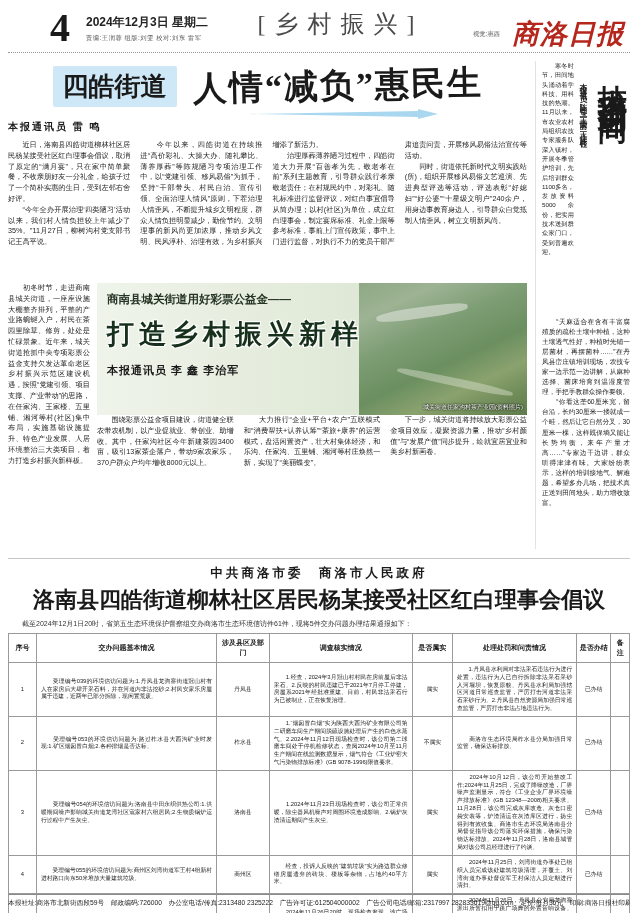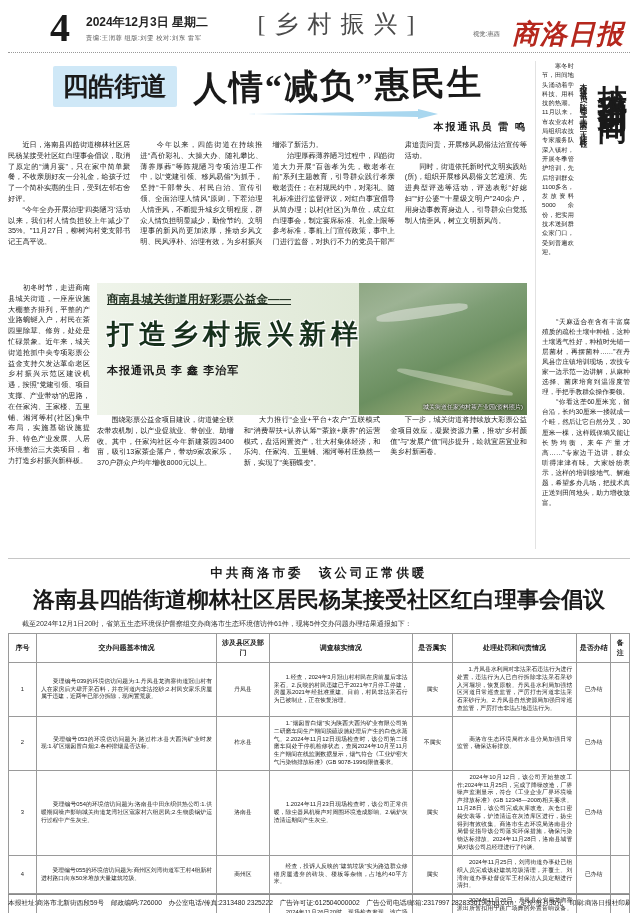"本报通讯员 雷 鸣" .byline { text-align: right -> left }
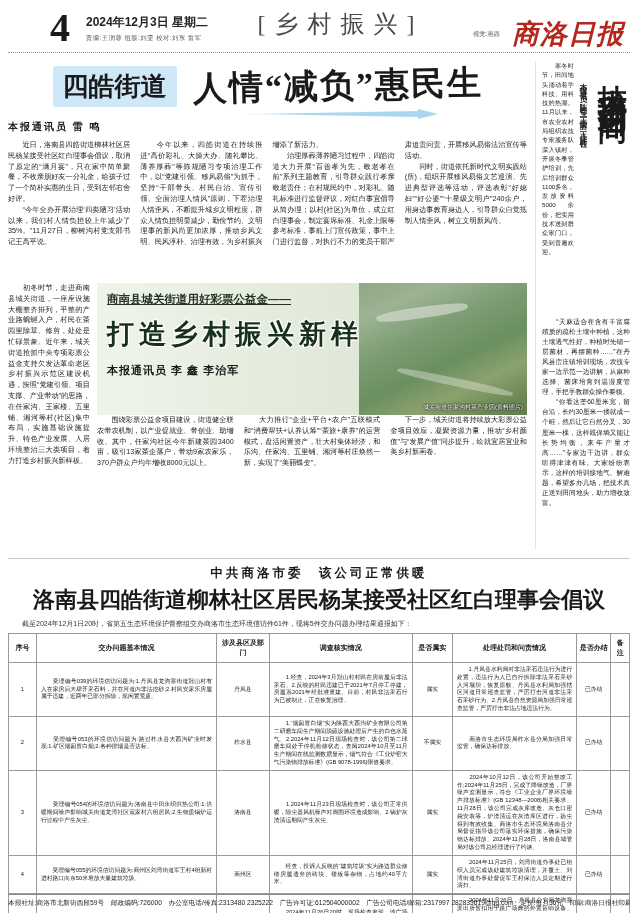"商南县城关街道用好彩票公益金——" .feat-kicker { text-decoration: underline -> none }
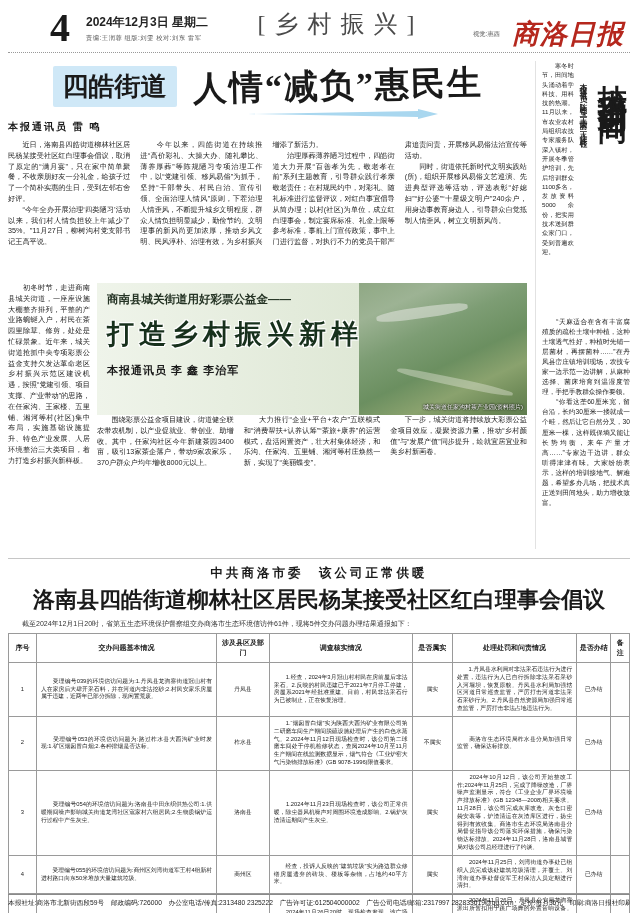"中共商洛市委 该公司正常供暖" div.orgline { text: 该公司正常供暖 -> 商洛市人民政府 }
